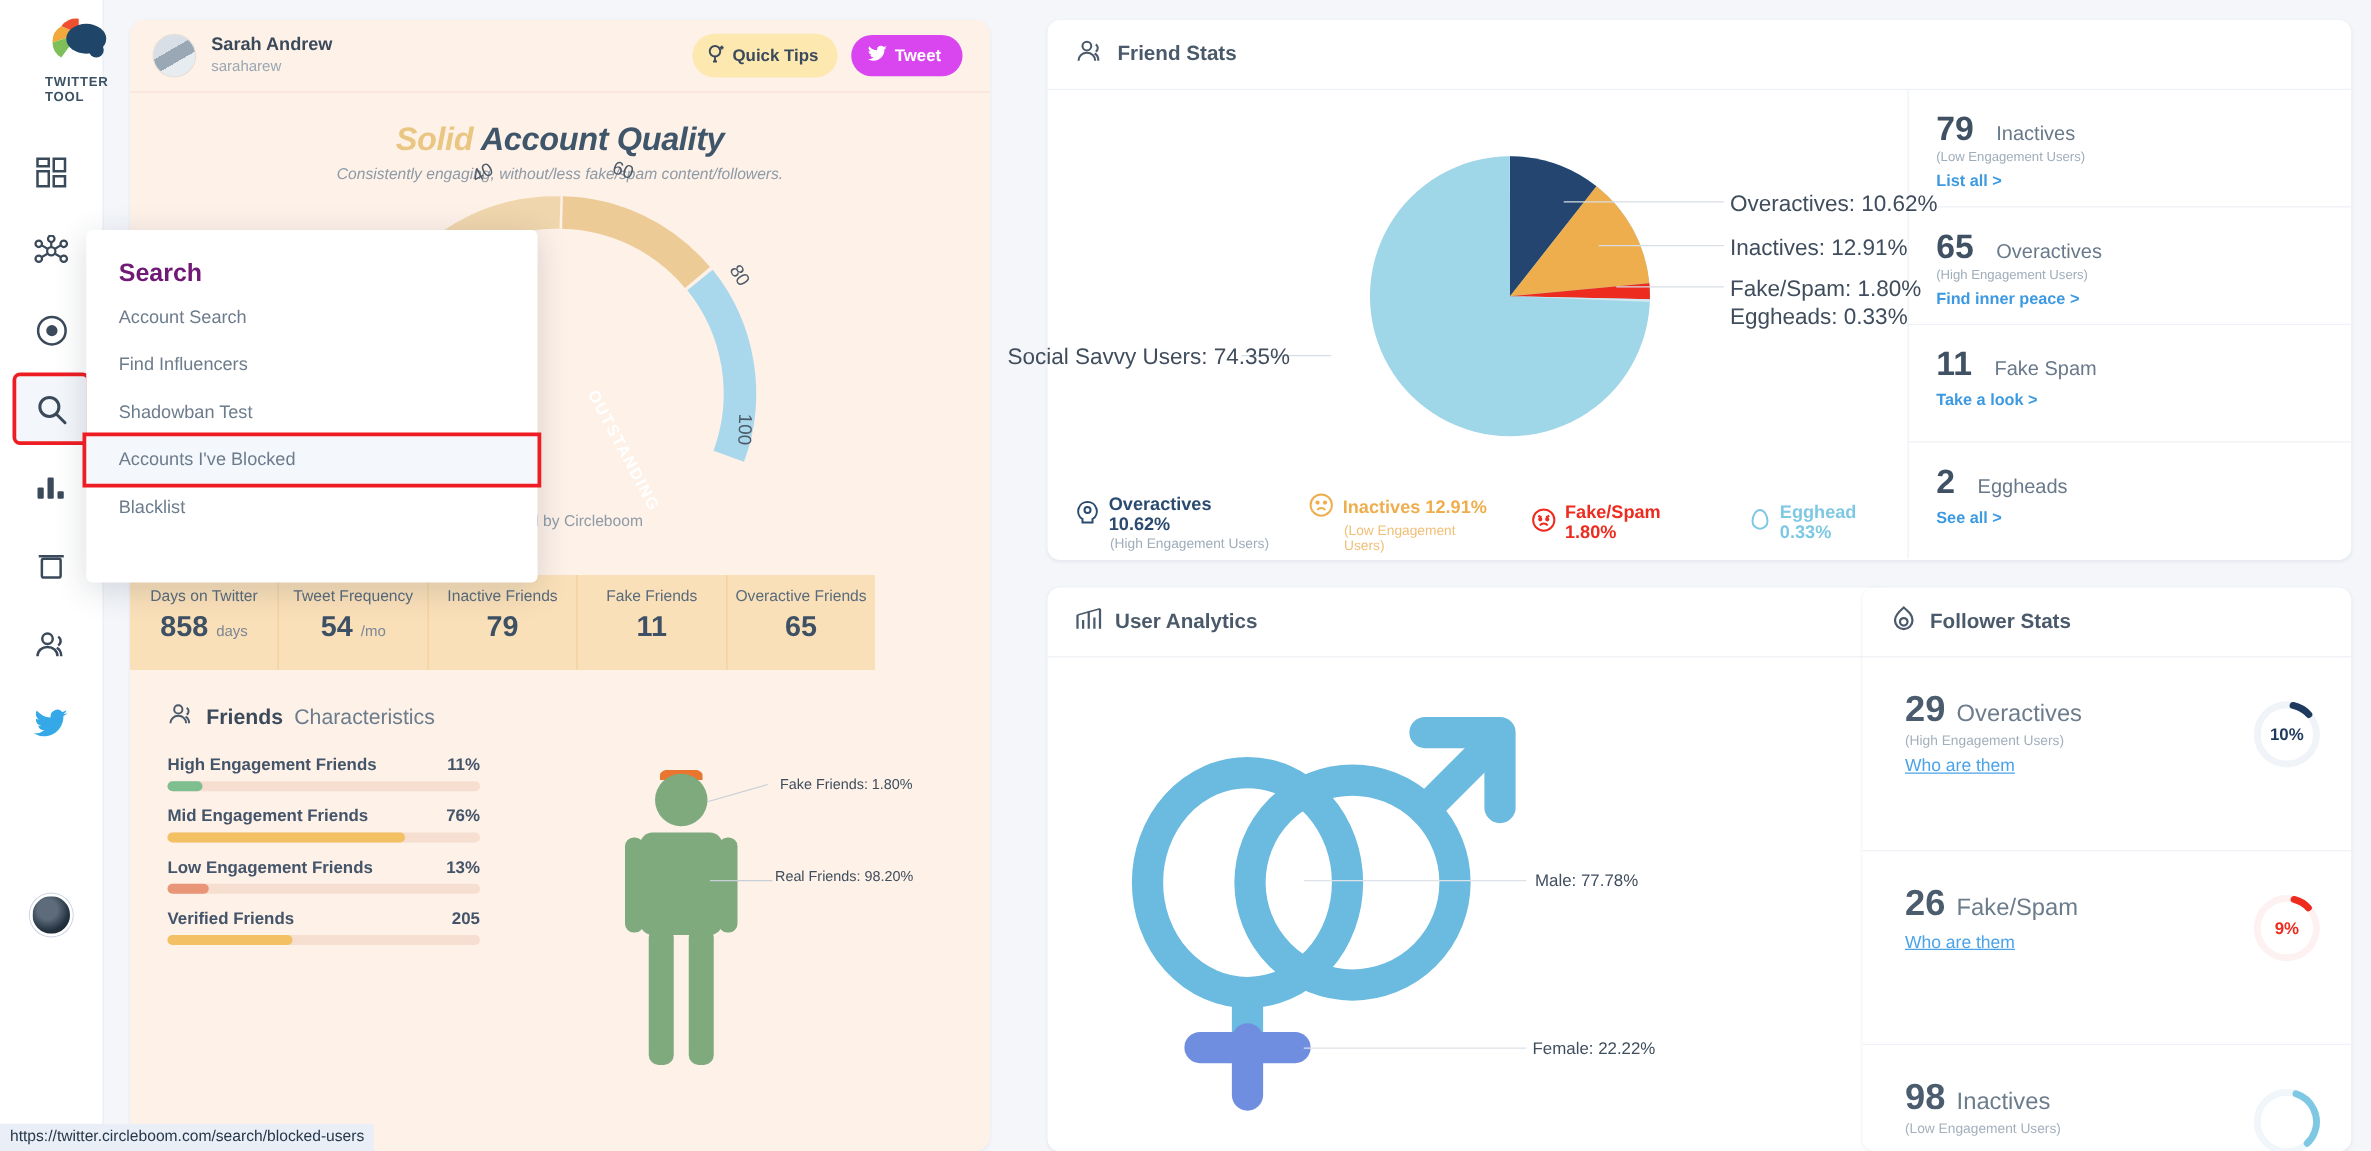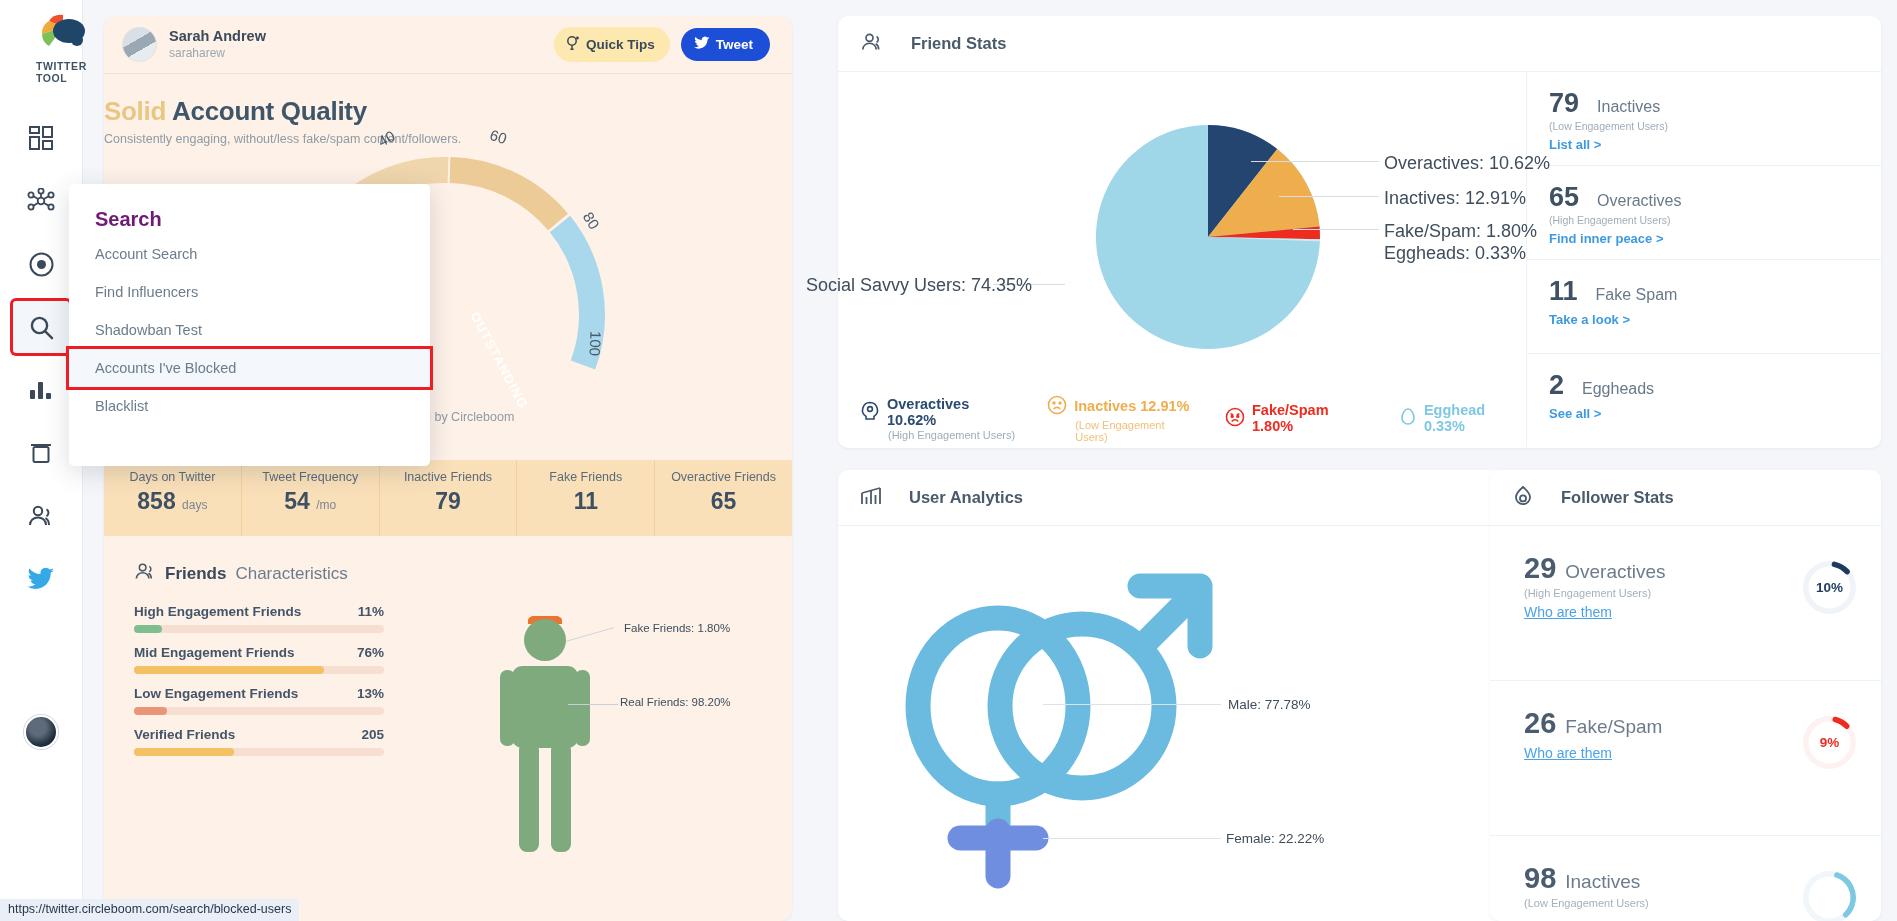"Tweet" .btn-tweet { background: #1d4ed8 -> #d946ef }
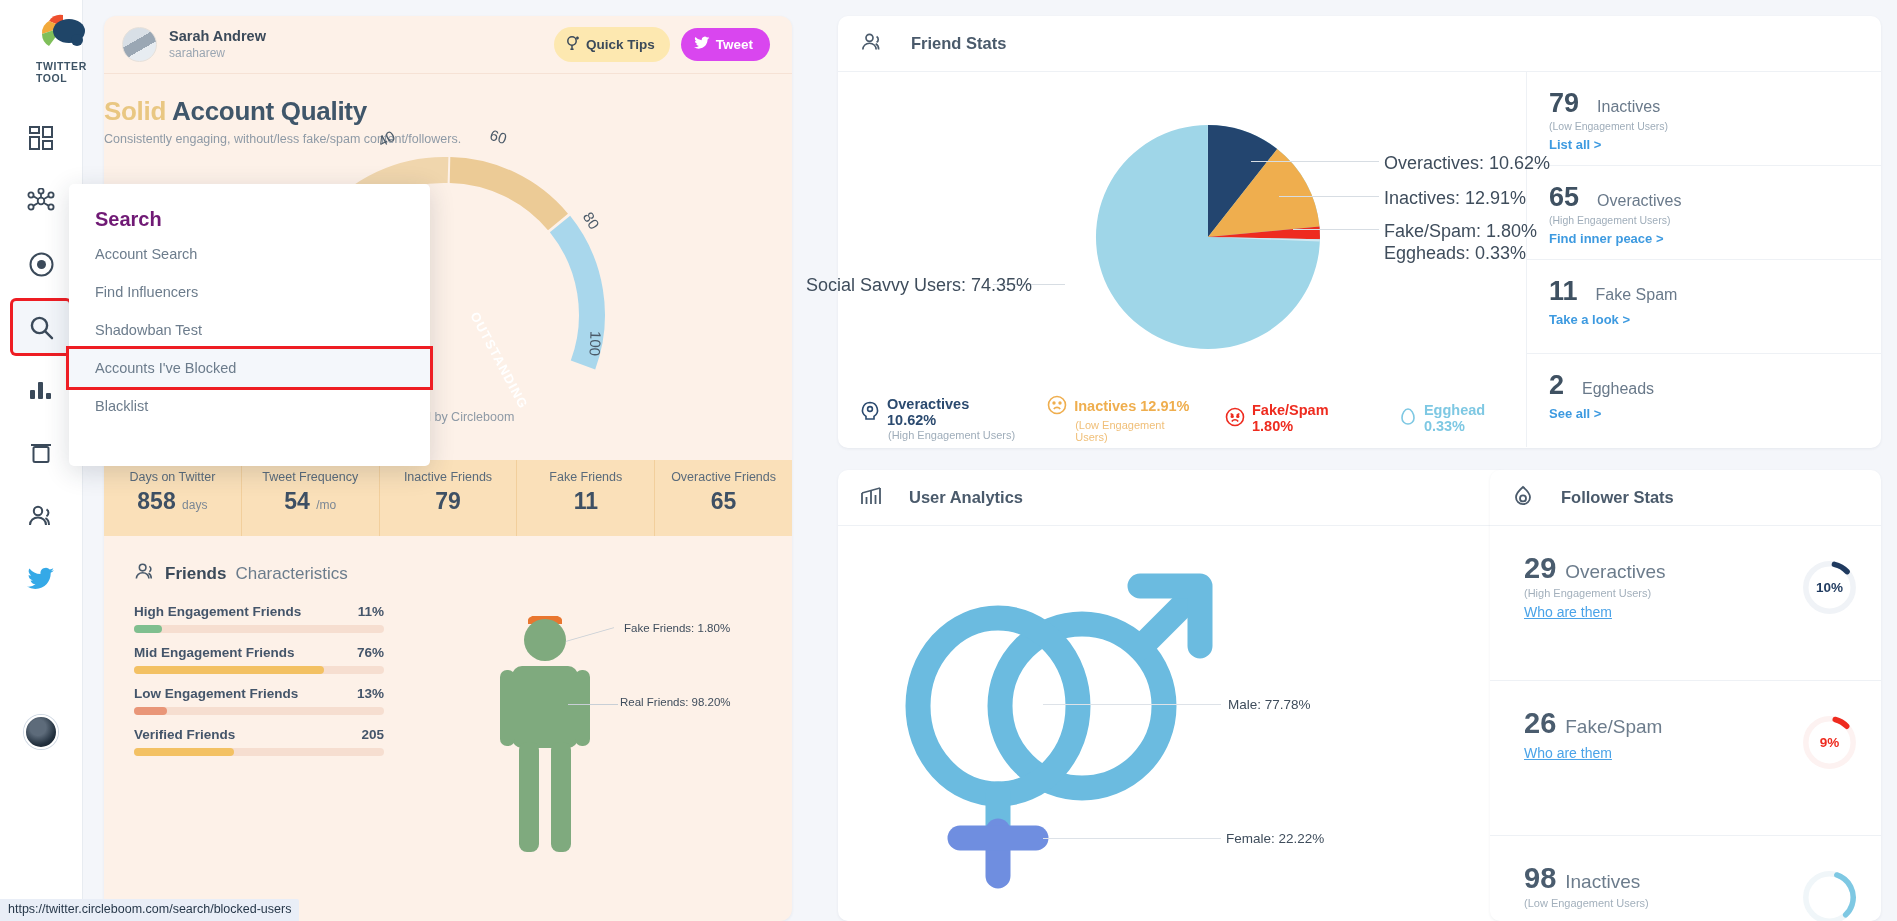"Friend Stats" .cardhead { gap: 27px -> 10px }
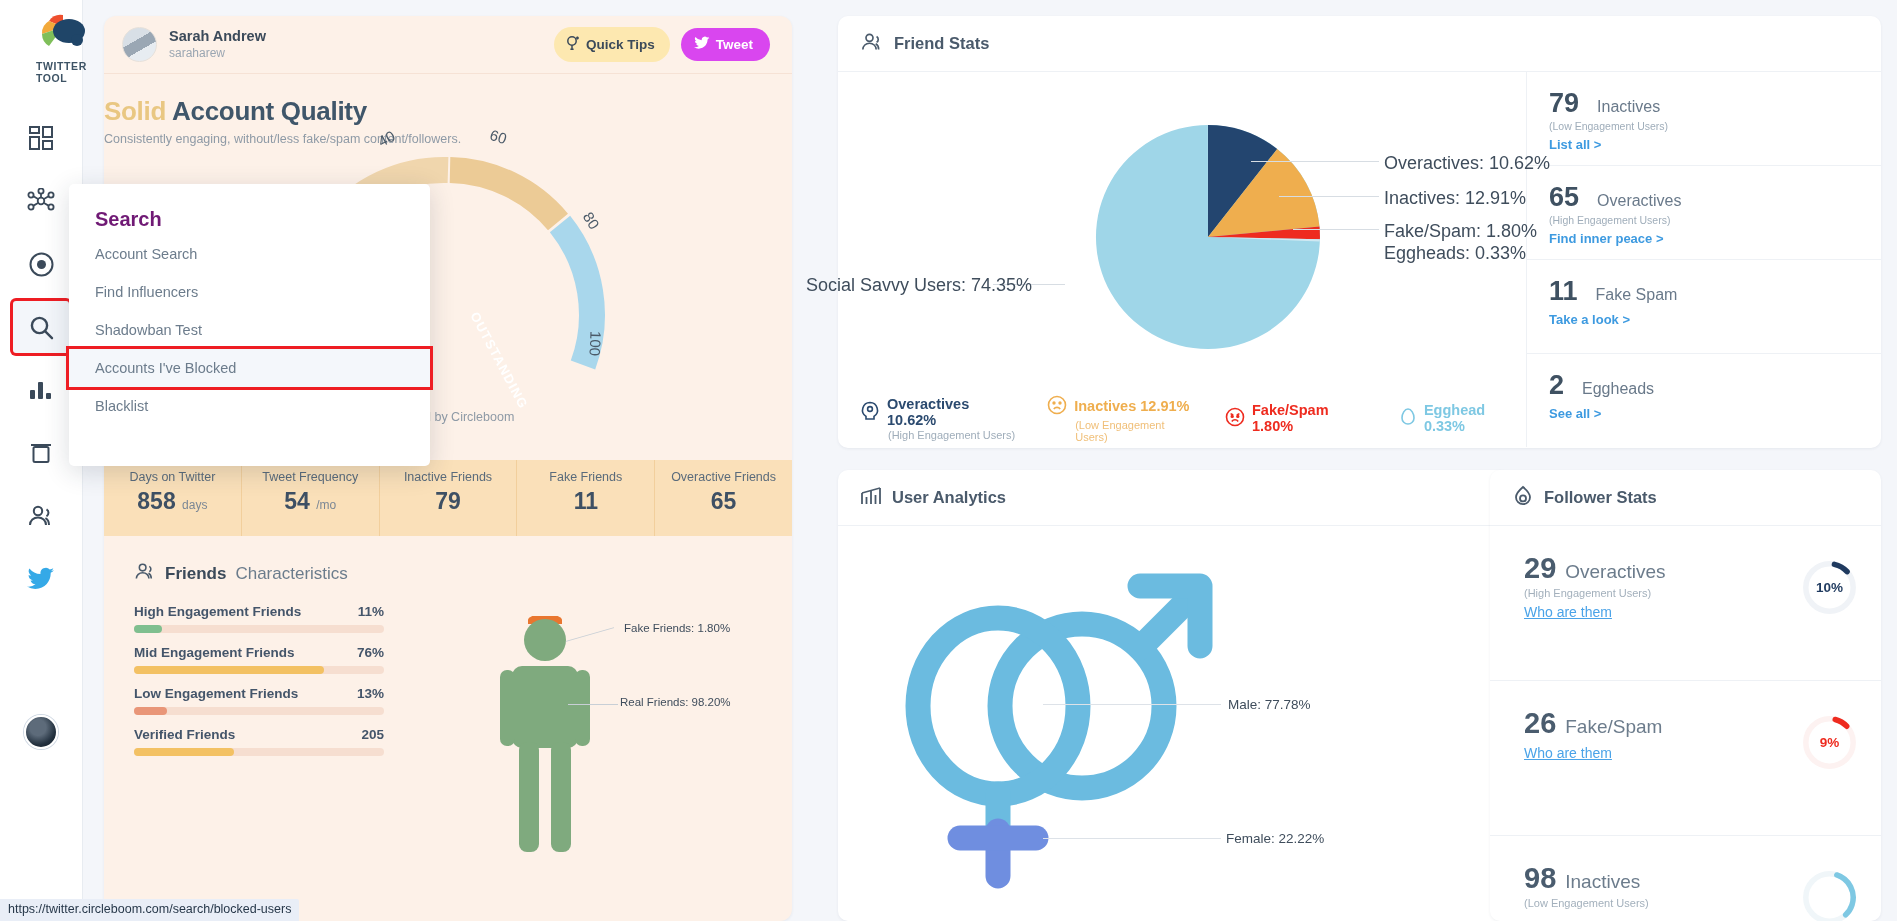"Solid Account Quality" #quality-head { font-style: none -> italic; text-align: none -> center }
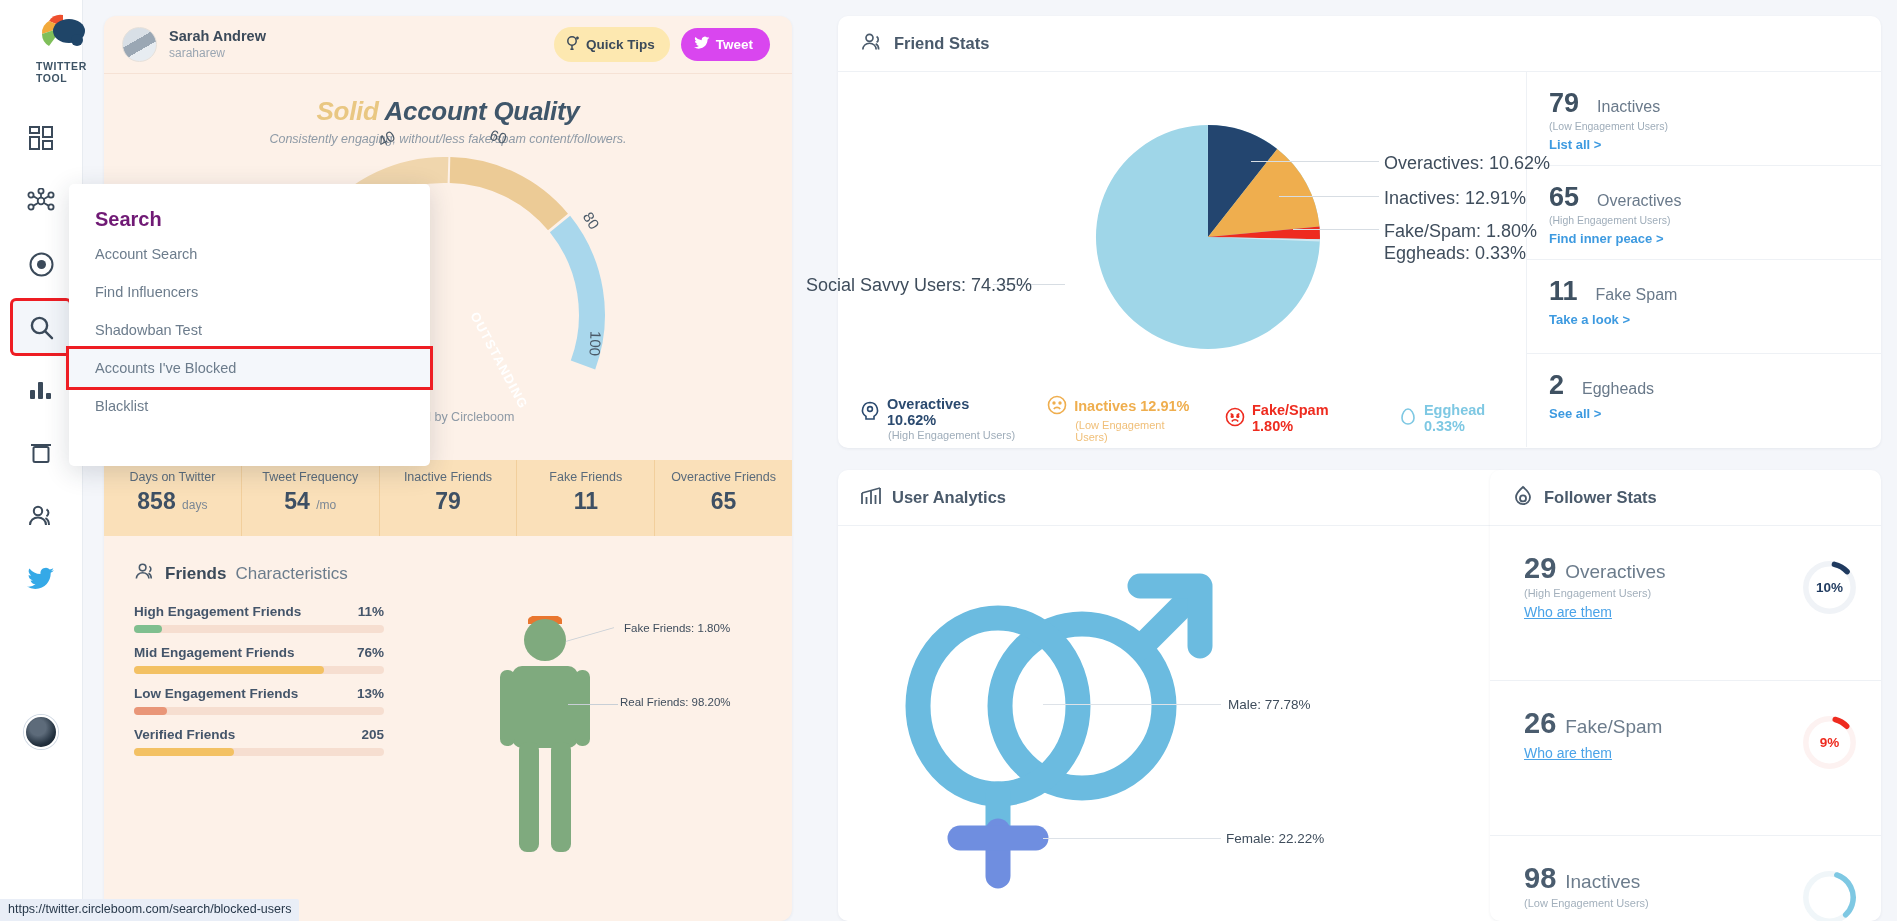"Days on Twitter" #stats-strip { width: 688px -> 596px }
